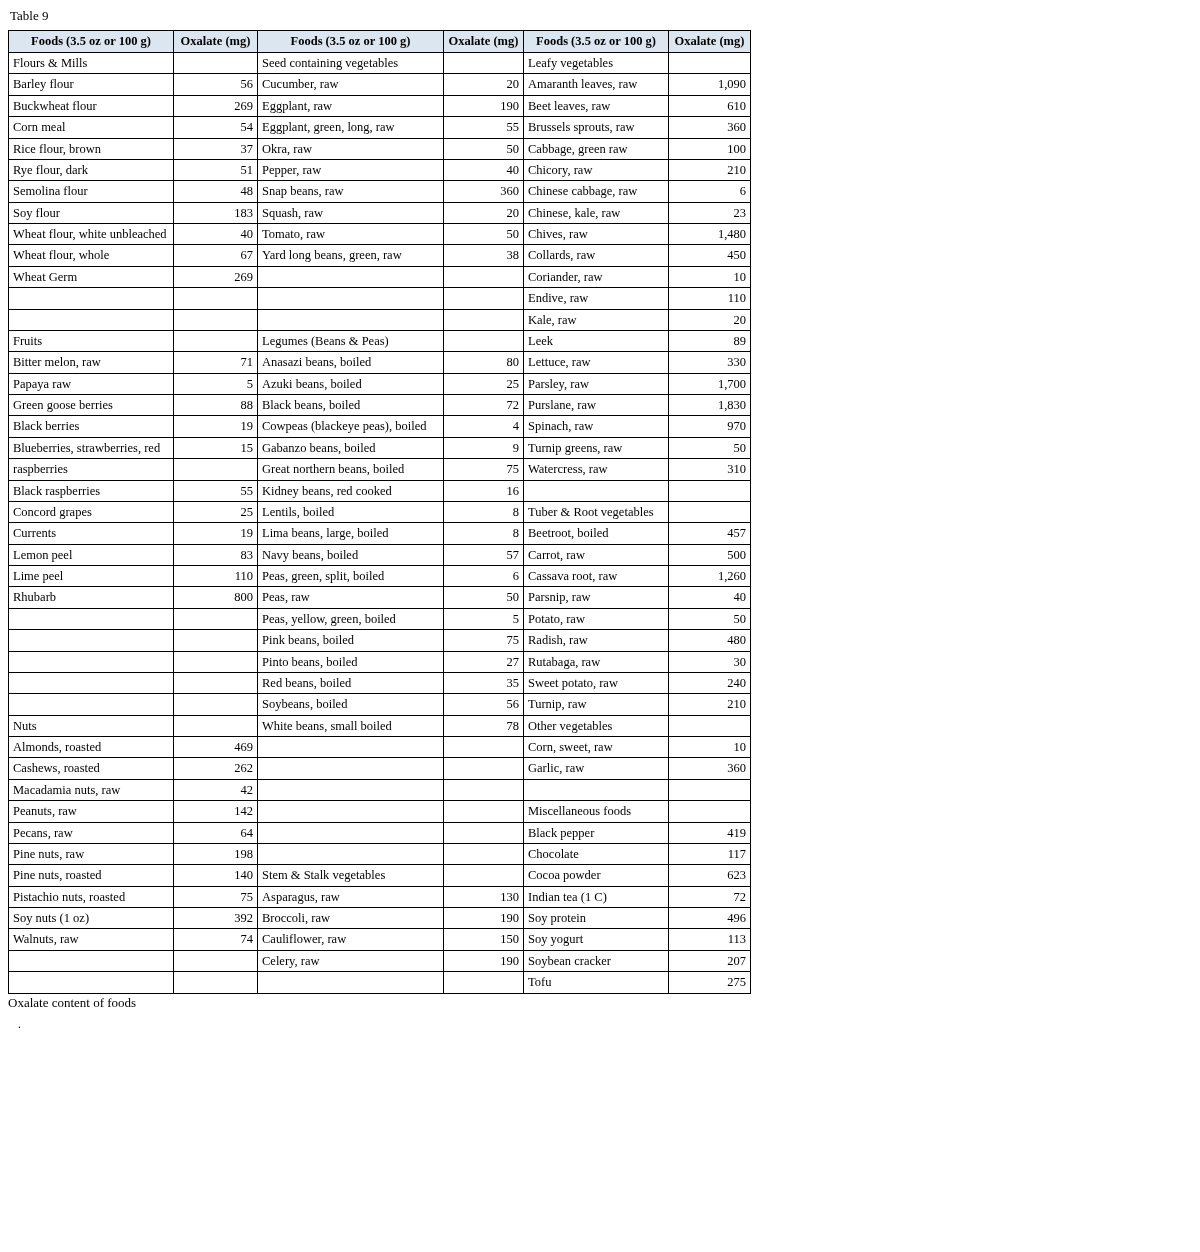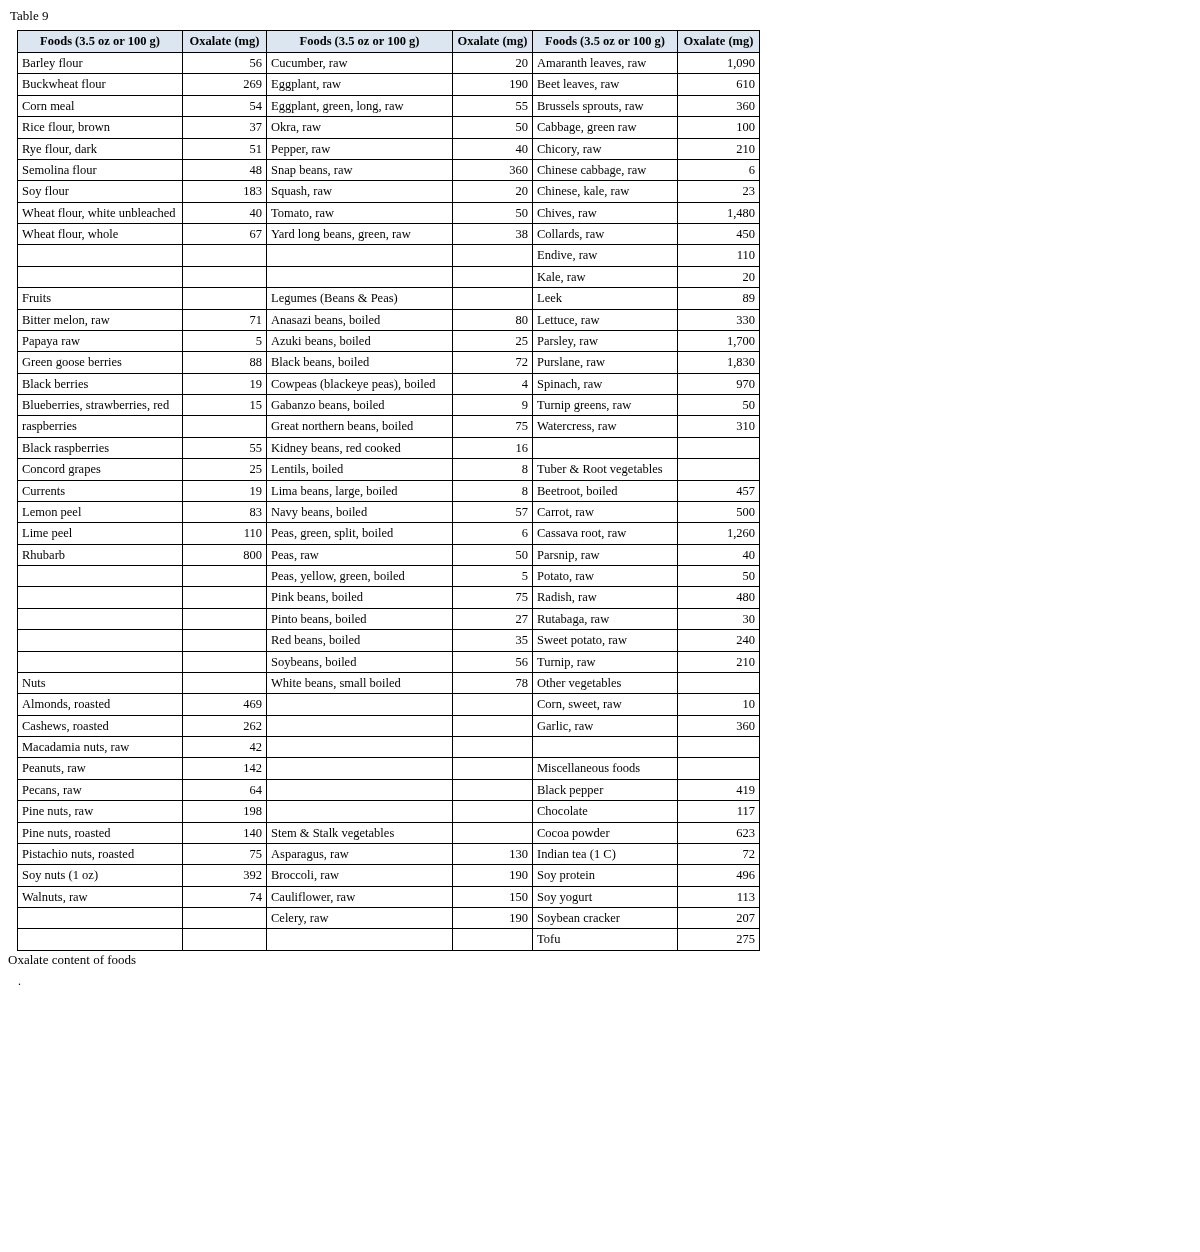"Foods (3.5 oz or 100" table.oxalate { margin-left: 9px -> 0 }
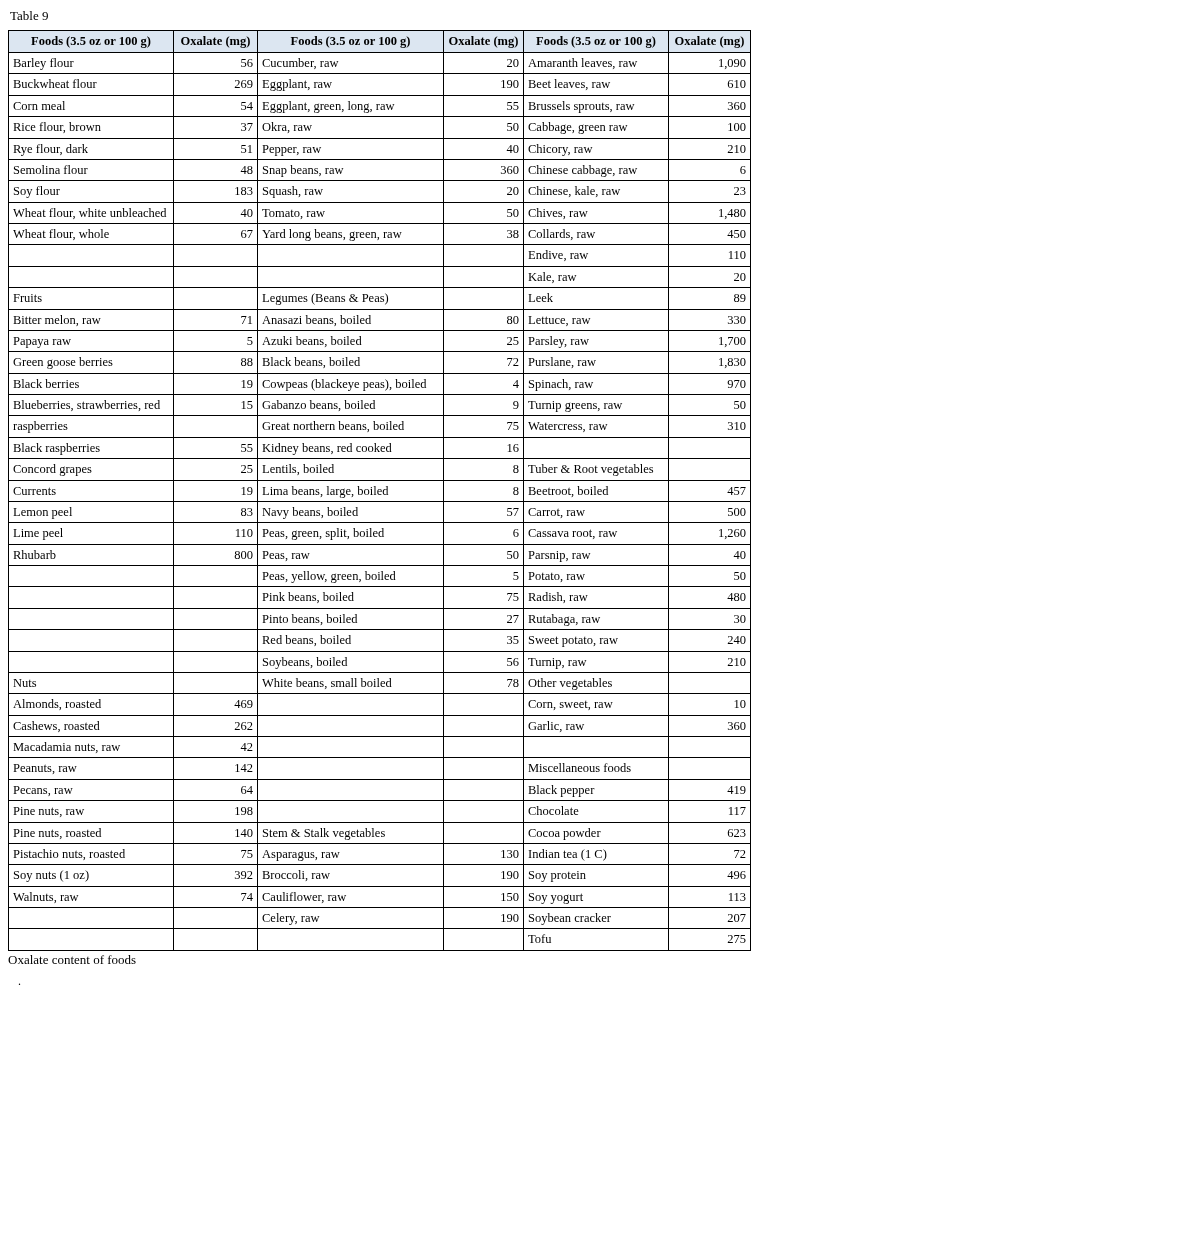"Flours & Mills" tr { html: none -> <tr> <td>Flours &amp; Mills</td> <td></td> <td>Seed containing vegetables</td> <td></td> <td>Leafy vegetables</td> <td></td> </tr> }
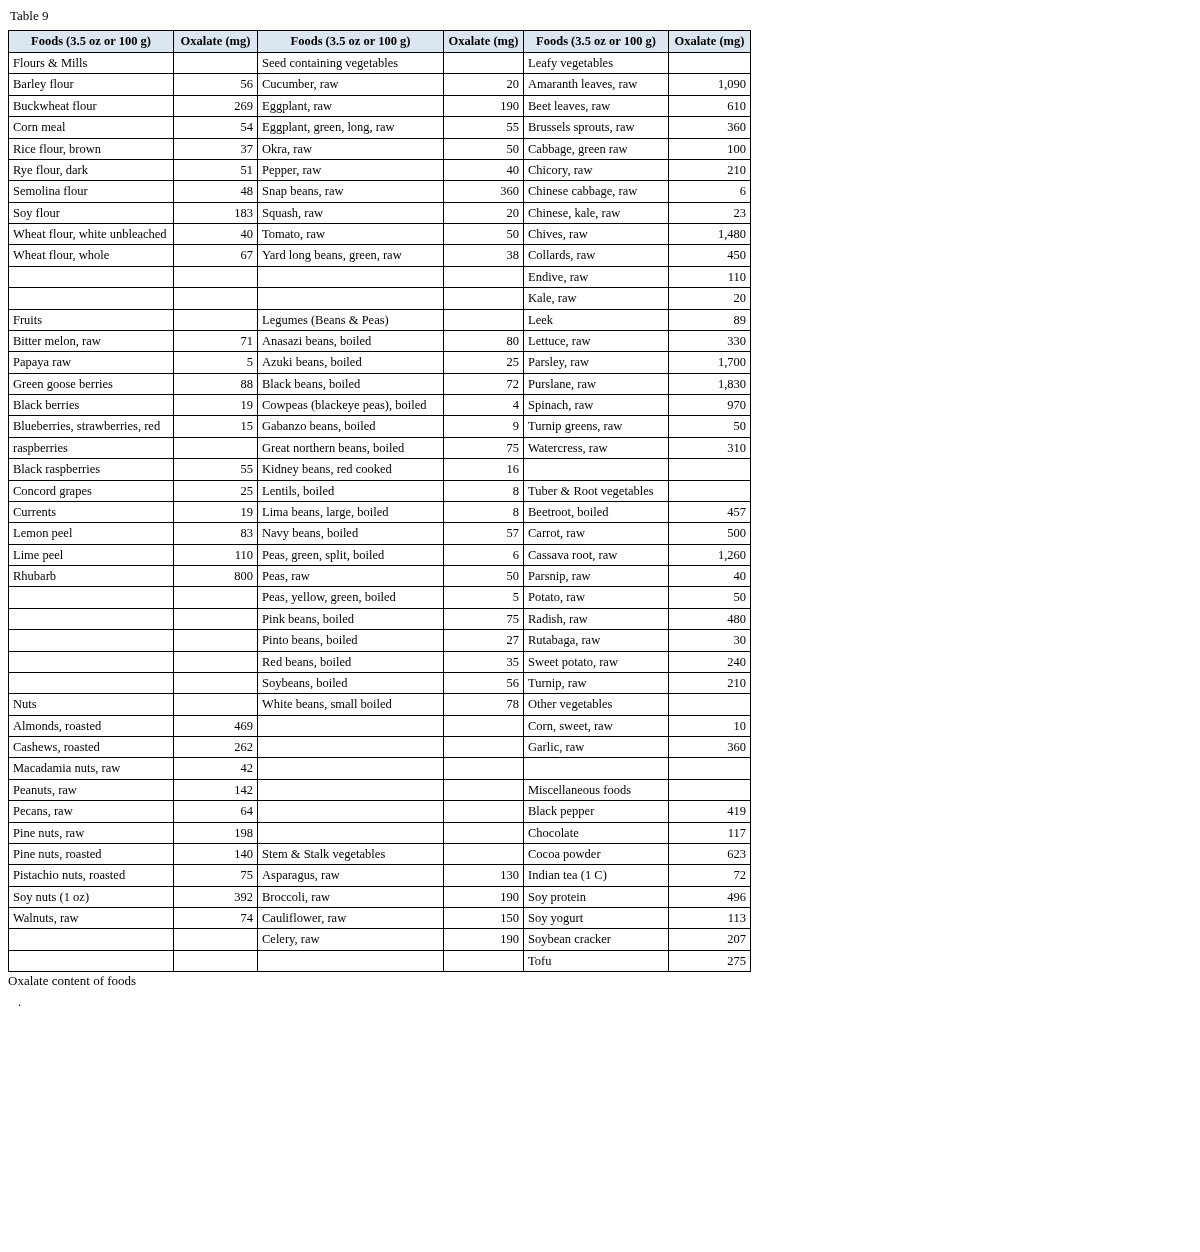"Wheat Germ" tr { html: none -> <tr> <td>Wheat Germ</td> <td>269</td> <td></td> <td></td> <td>Coriander, raw</td> <td>10</td> </tr> }
